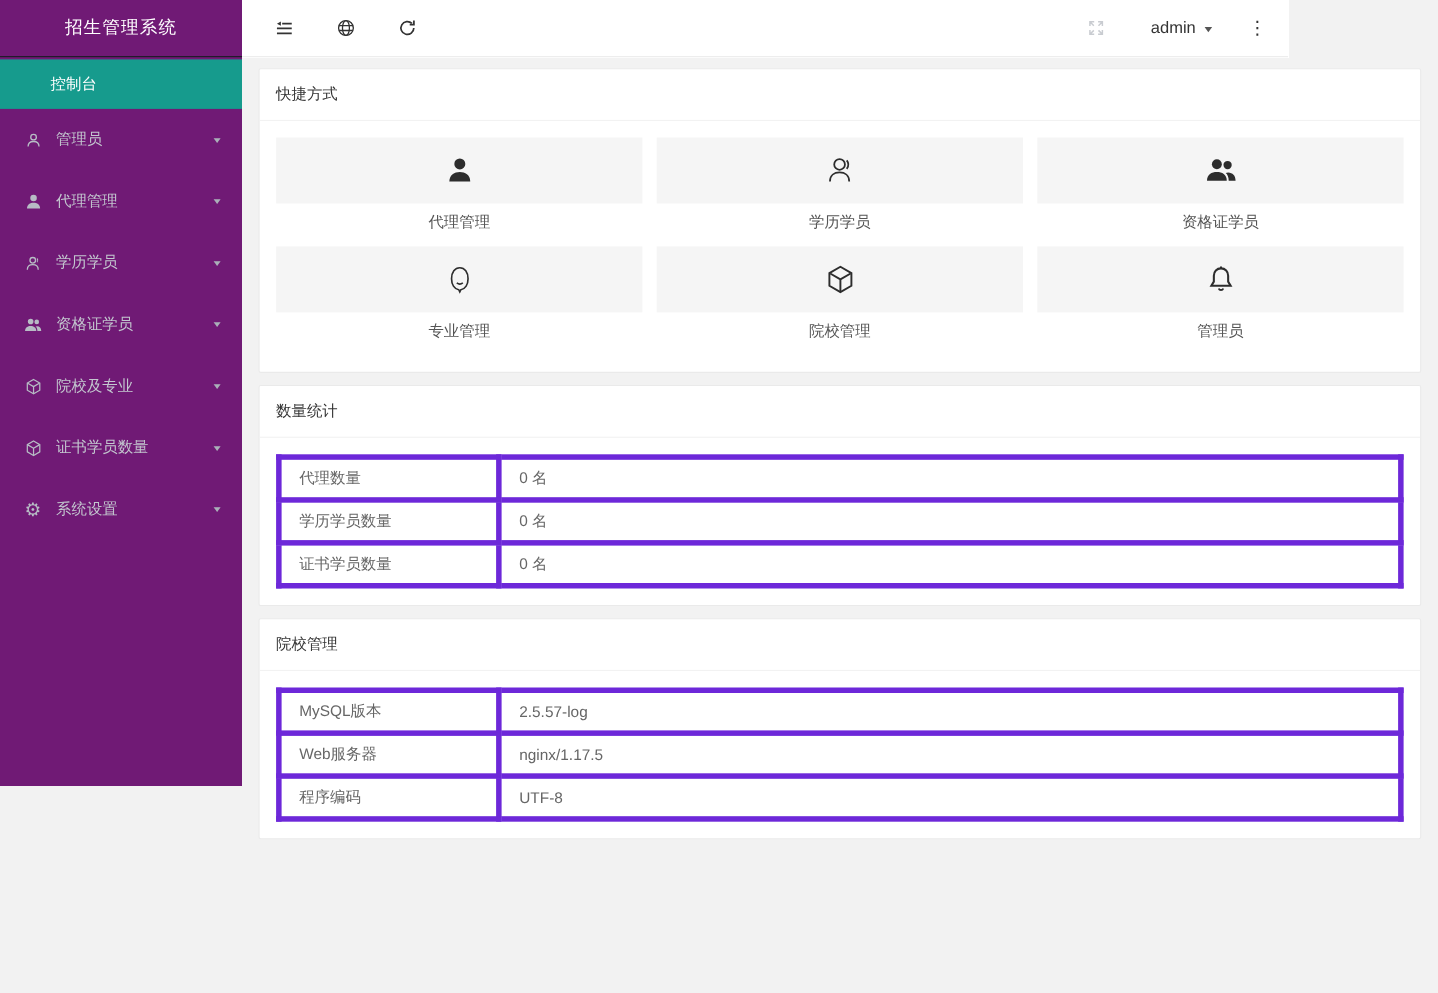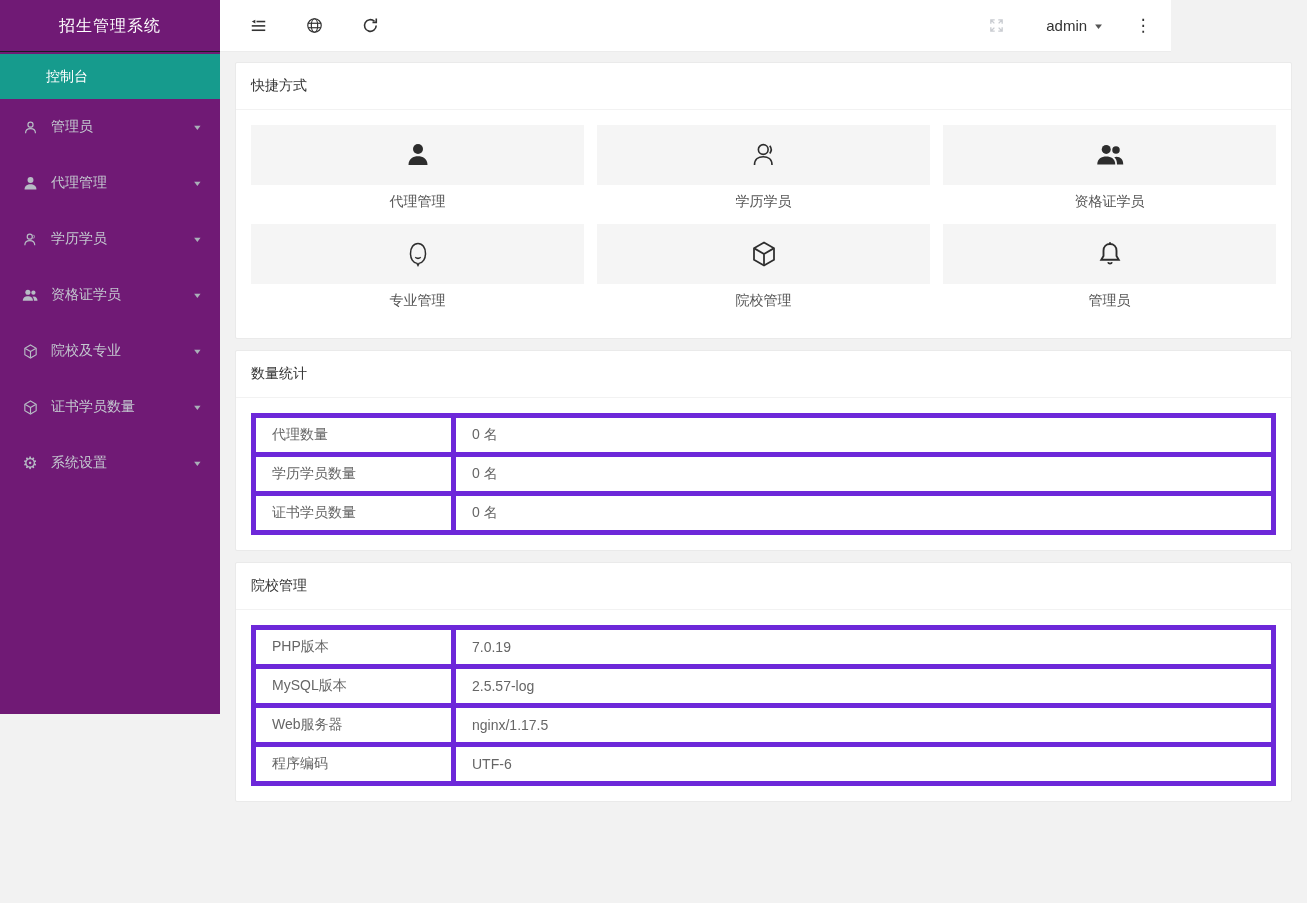"PHP版本" tr { html: <tr> <td>PHP版本</td> <td>7.0.19</td> </tr> -> none }
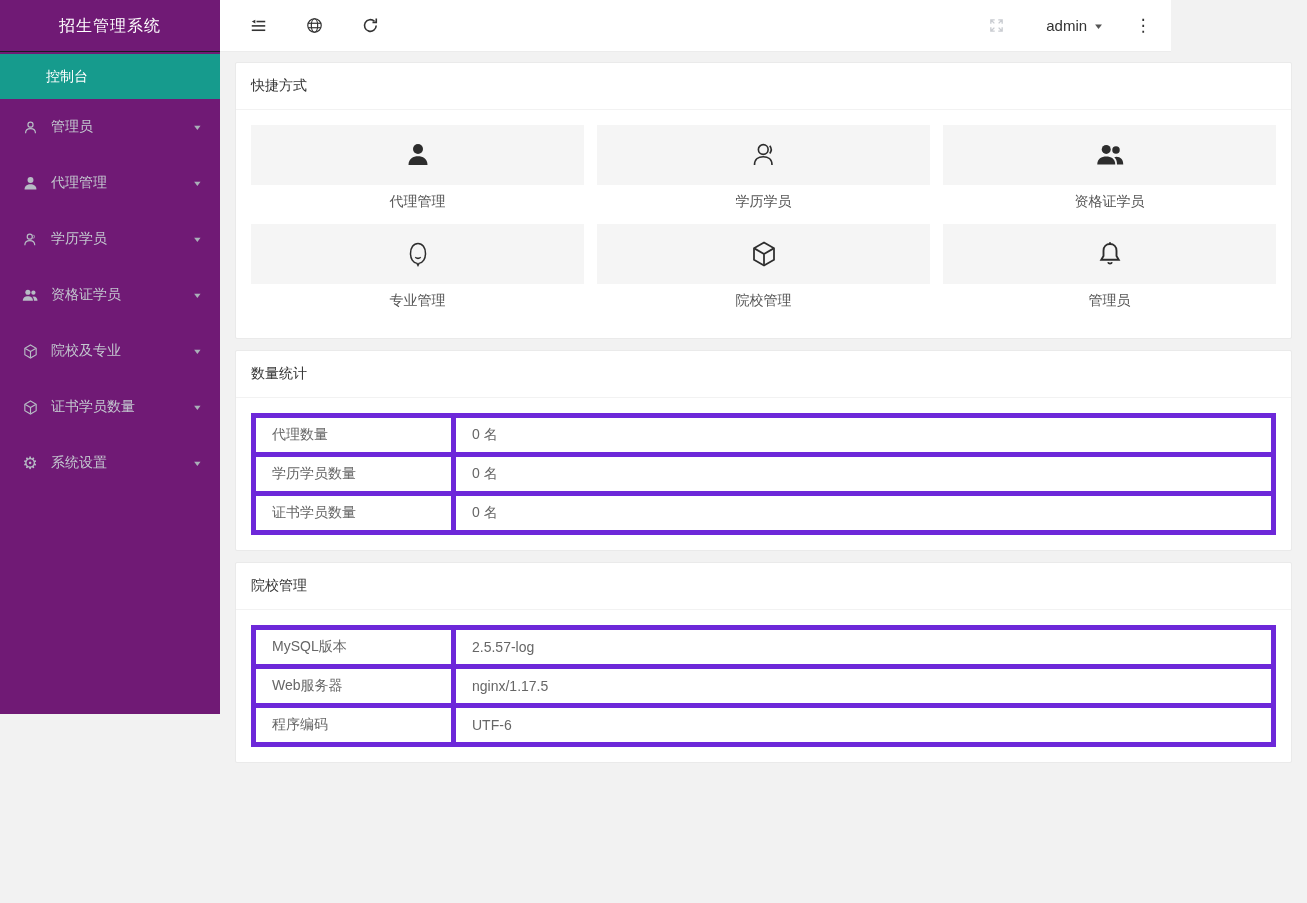"UTF-6" td { text: UTF-6 -> UTF-8 }
